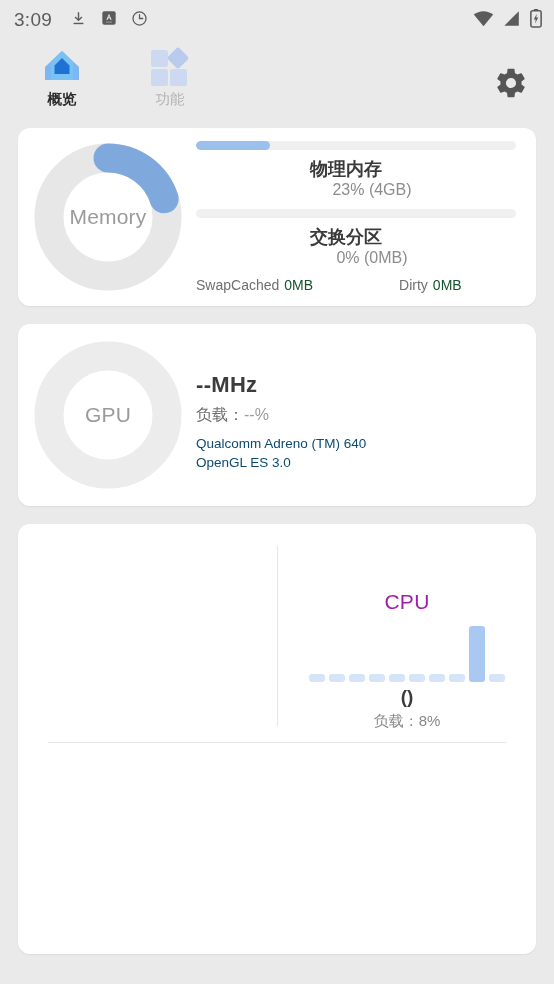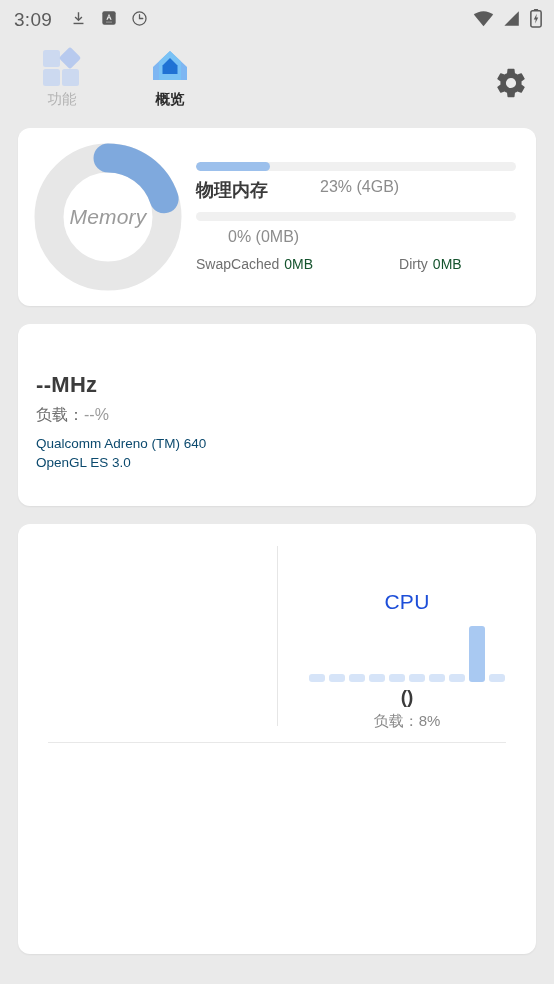"功能" div.tab { order: before "概览" -> after "概览" }
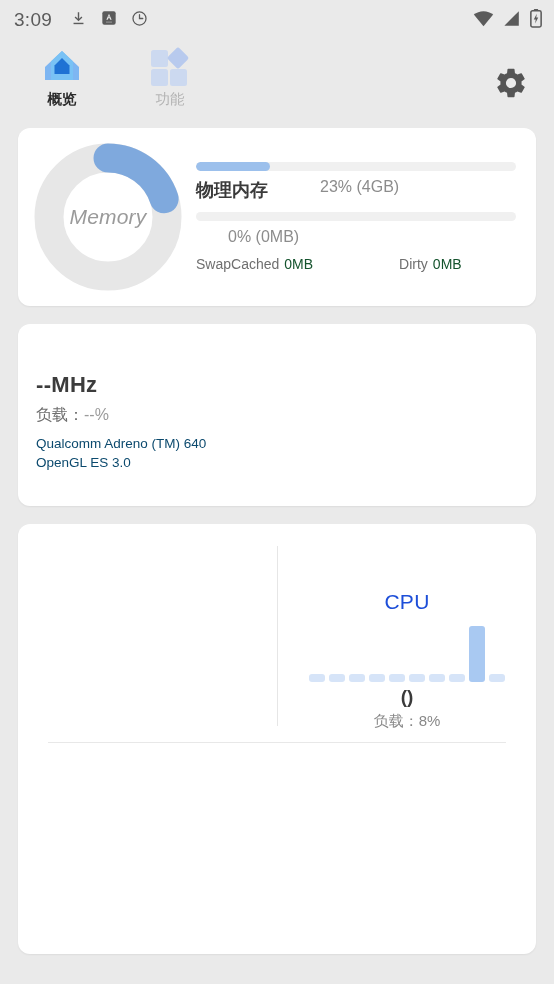"物理内存" .mem-row { align-items: flex-start -> center; flex-direction: none -> column }
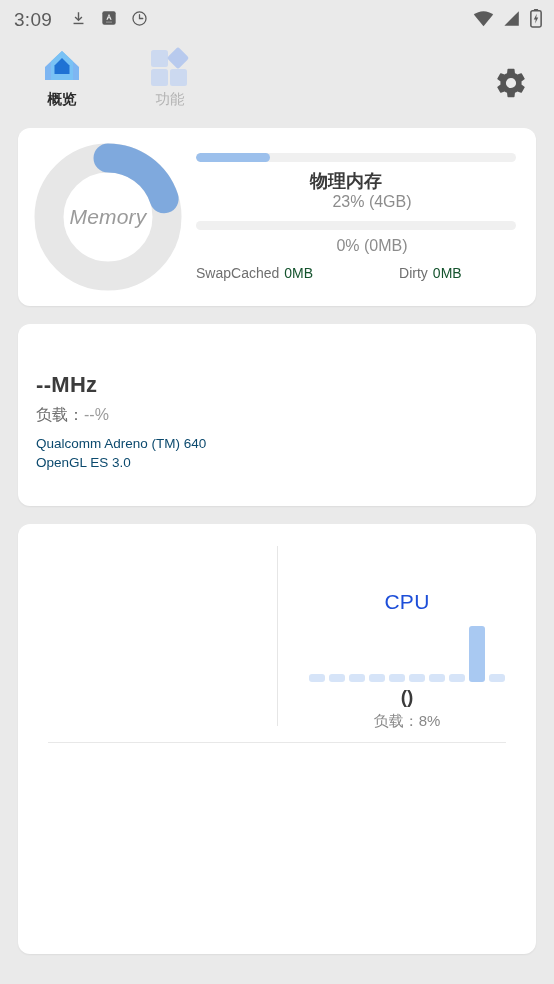"Memory" .donut-wrap { font-style: italic -> none }
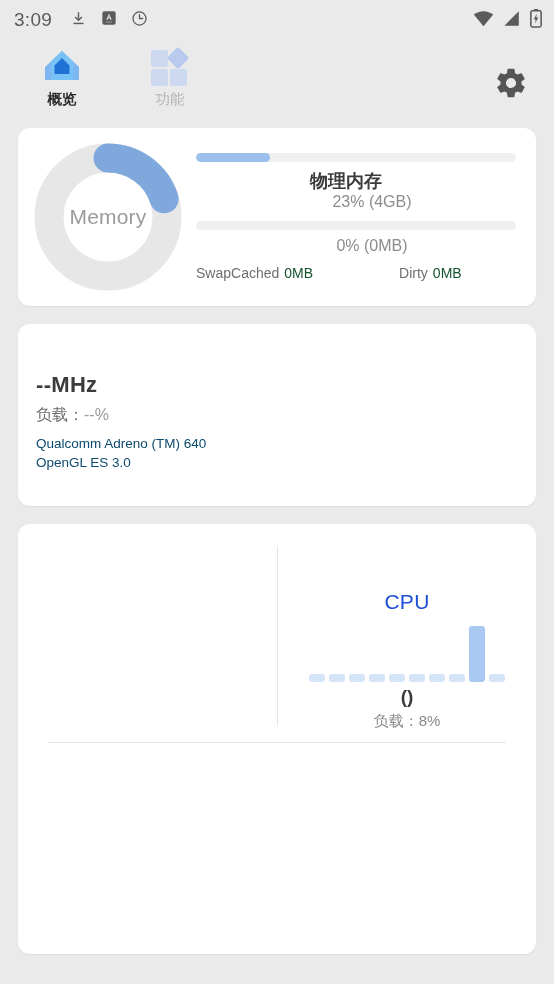"交换分区" span.mem-name { html: none -> <span>交换分区</span> }
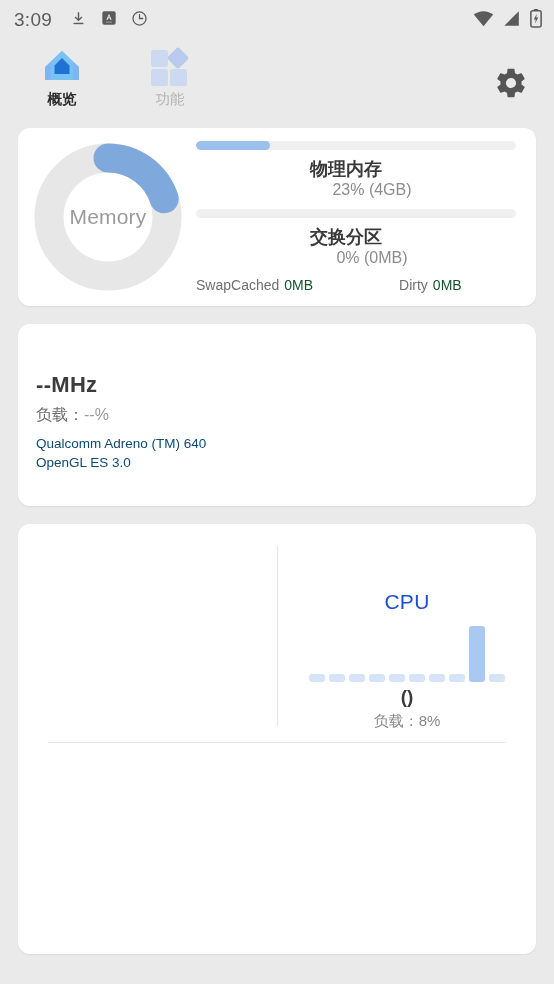"GPU" div.donut-wrap { html: none -> <div> <svg> <circle></circle> </svg> <span>GPU</span> </div> }
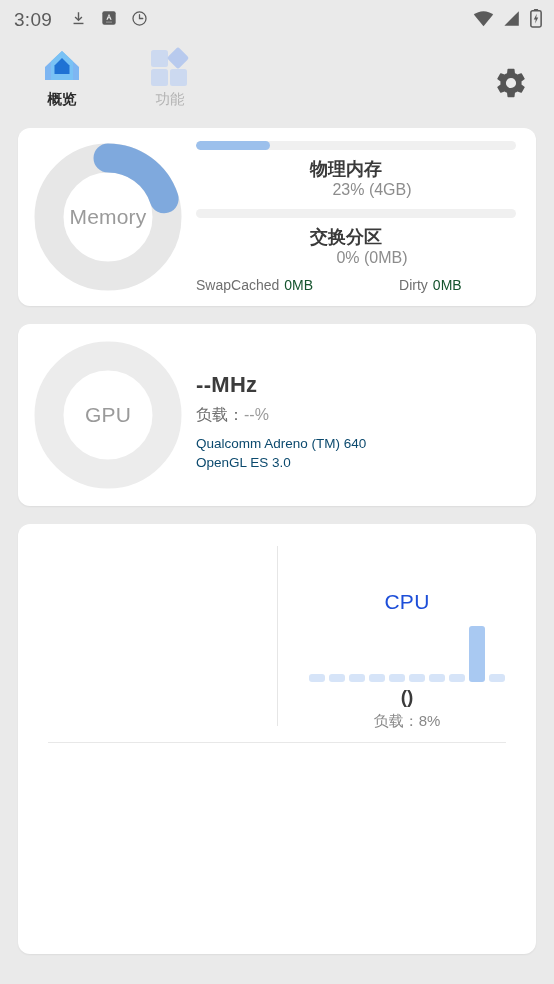"CPU" .cpu-title { color: #1d4ed8 -> #a21caf }
